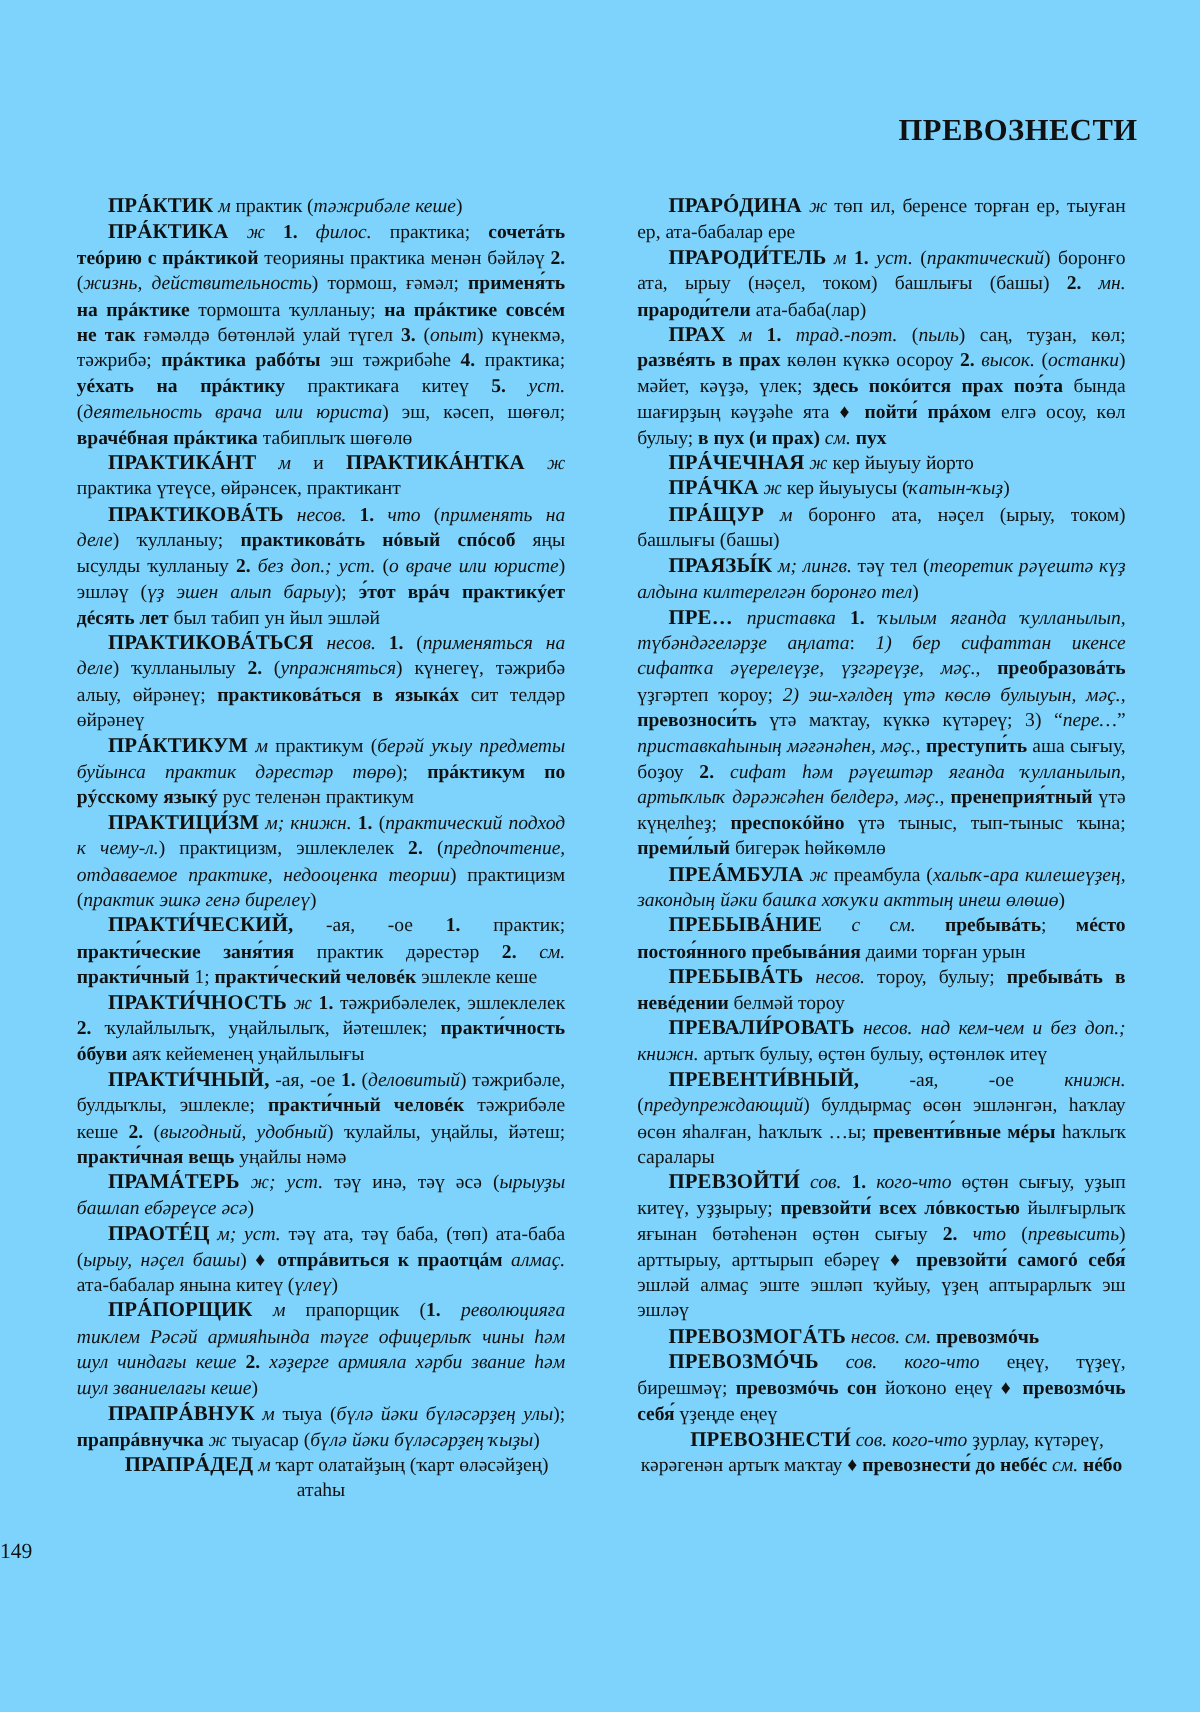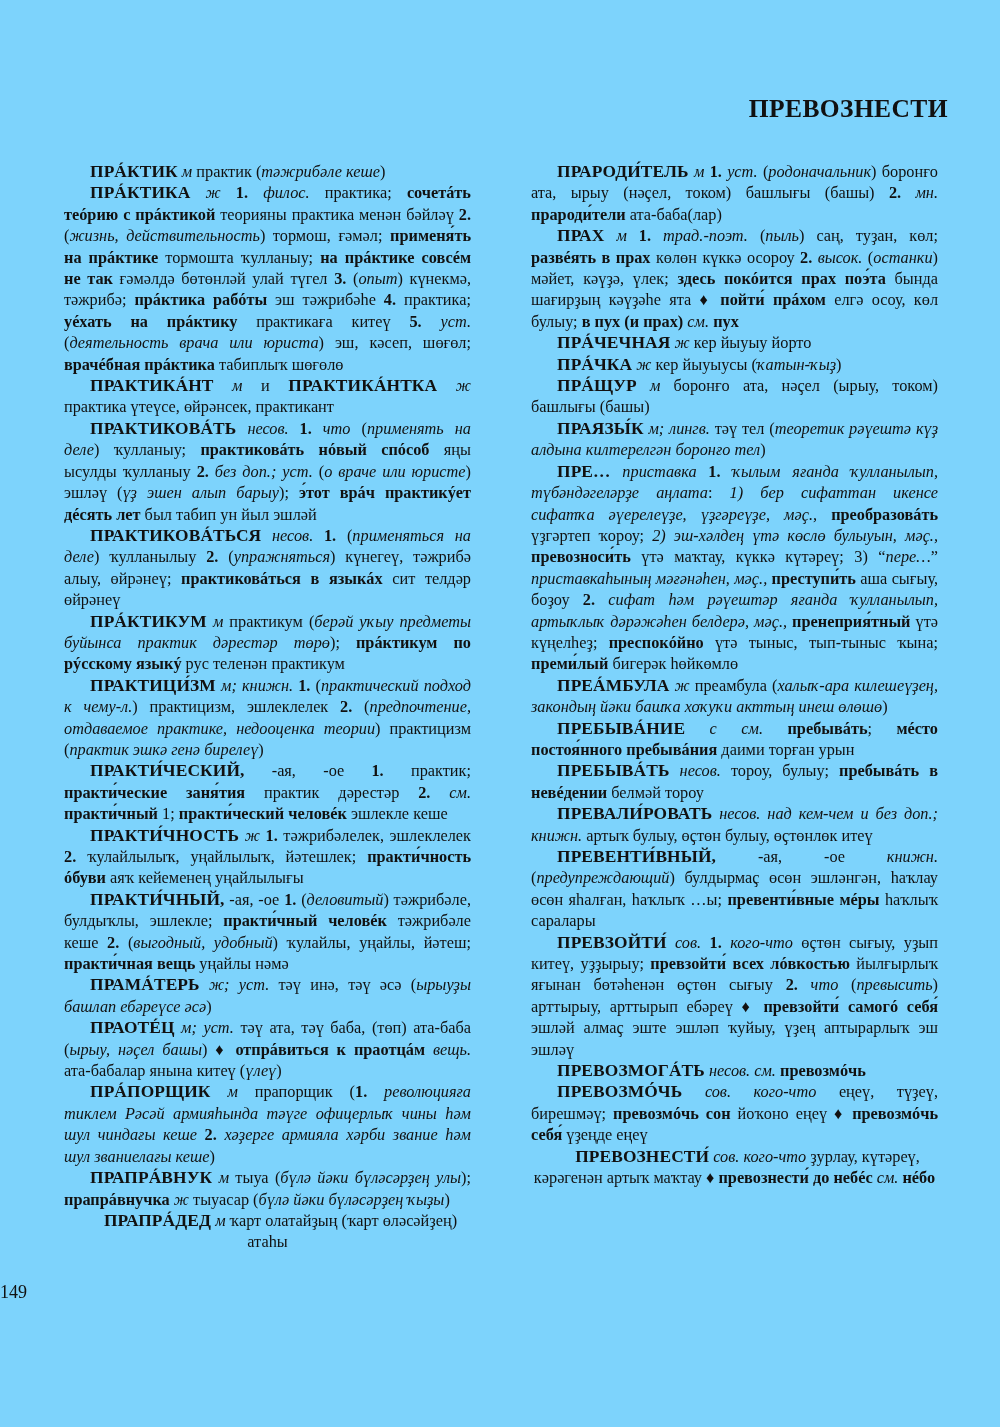"ПРАРÓДИНА ж төп ил, беренсе" p.entry { html: none -> <p><span>ПРАРÓДИНА</span><span> <span>ж</span> төп ил, беренсе торған ер, тыуған ер, ата-бабалар ере</span></p> }
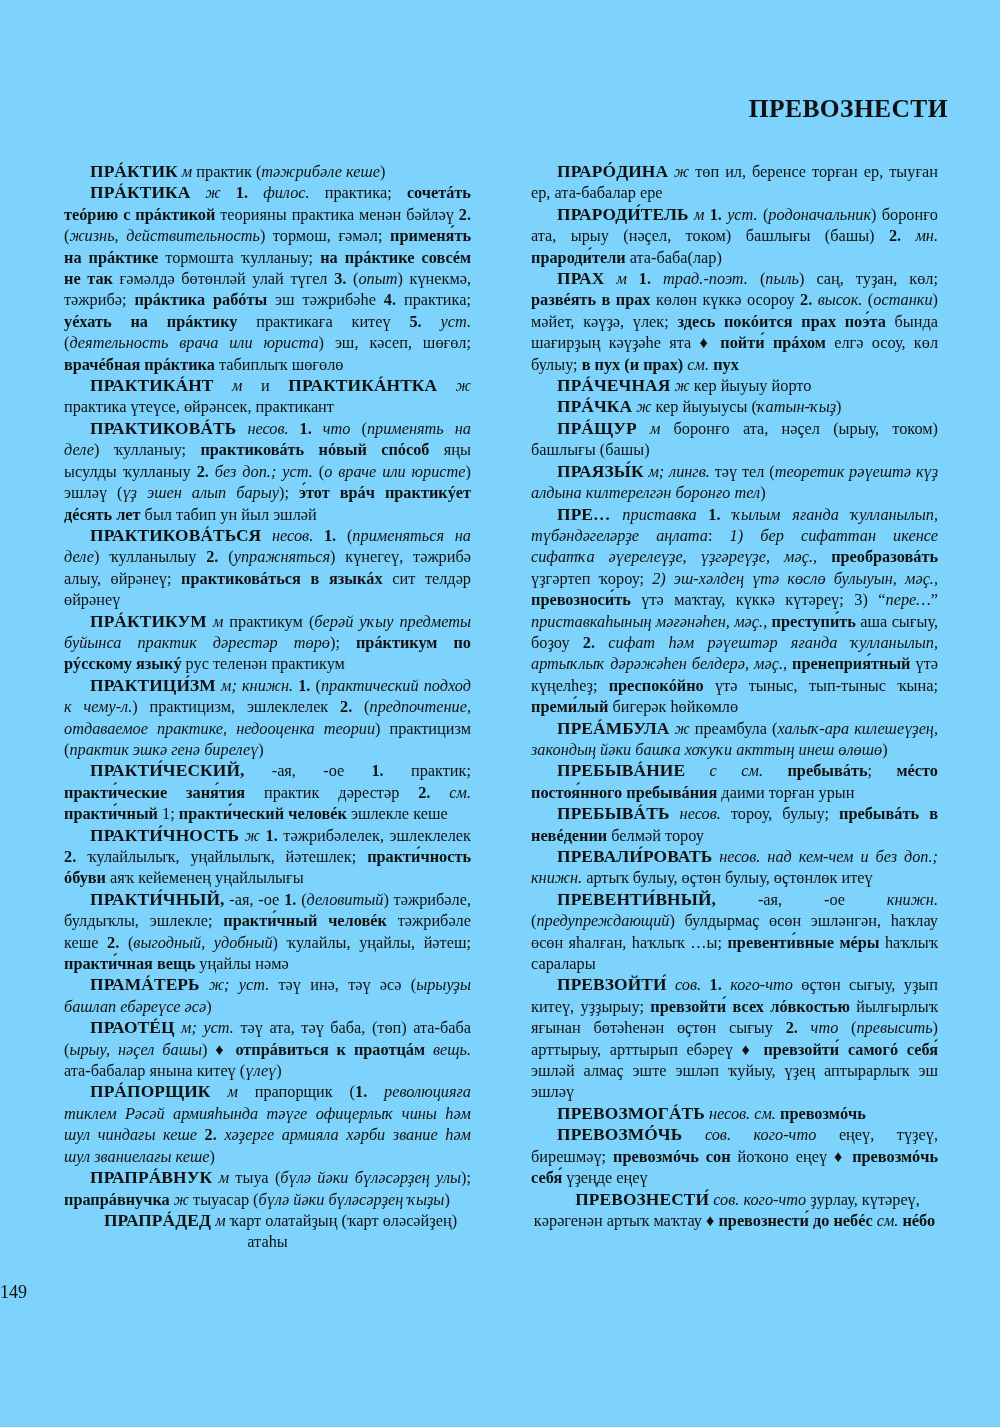"родоначальник" span.g { text: родоначальник -> практический }
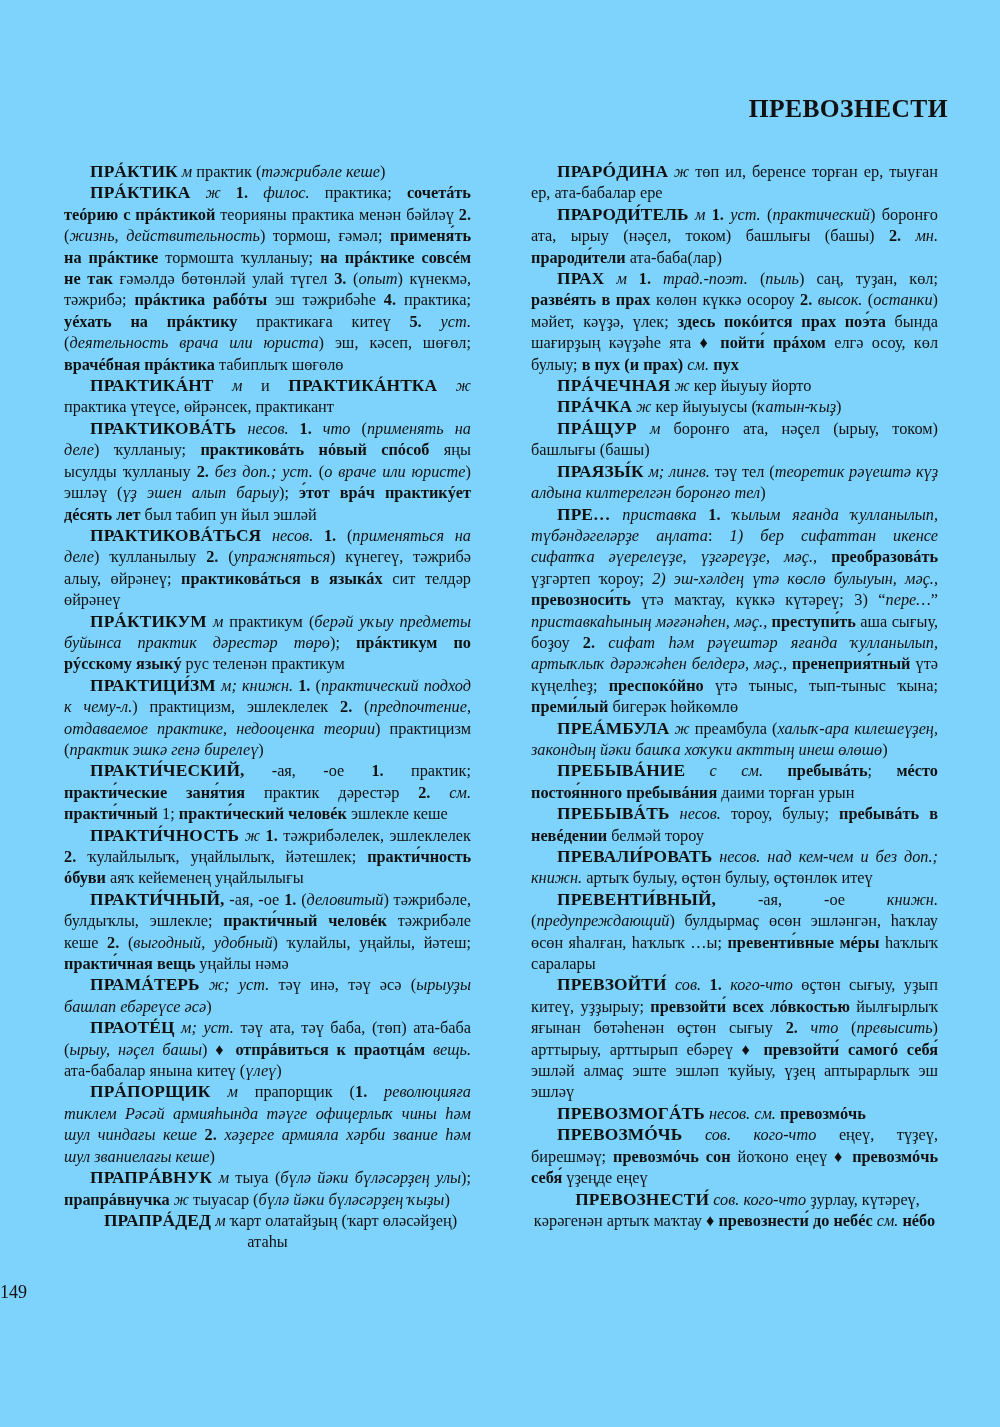"вещь." span.g { text: вещь -> алмаҫ }
